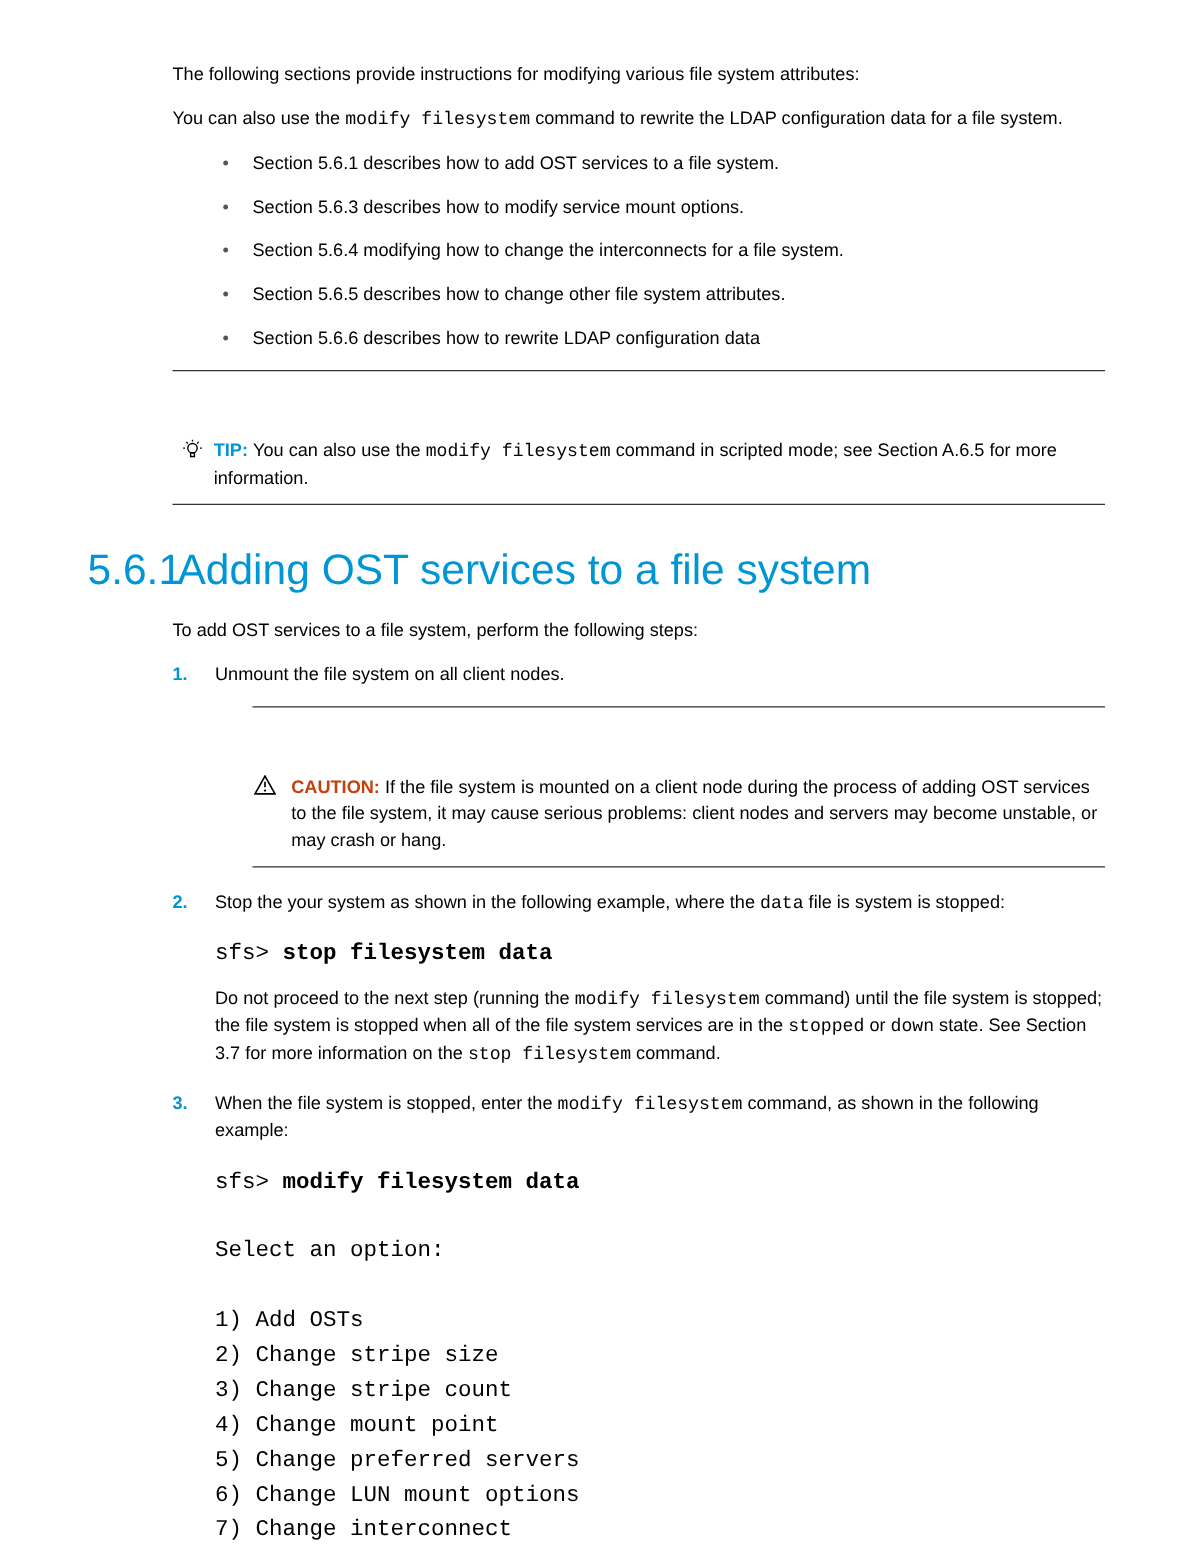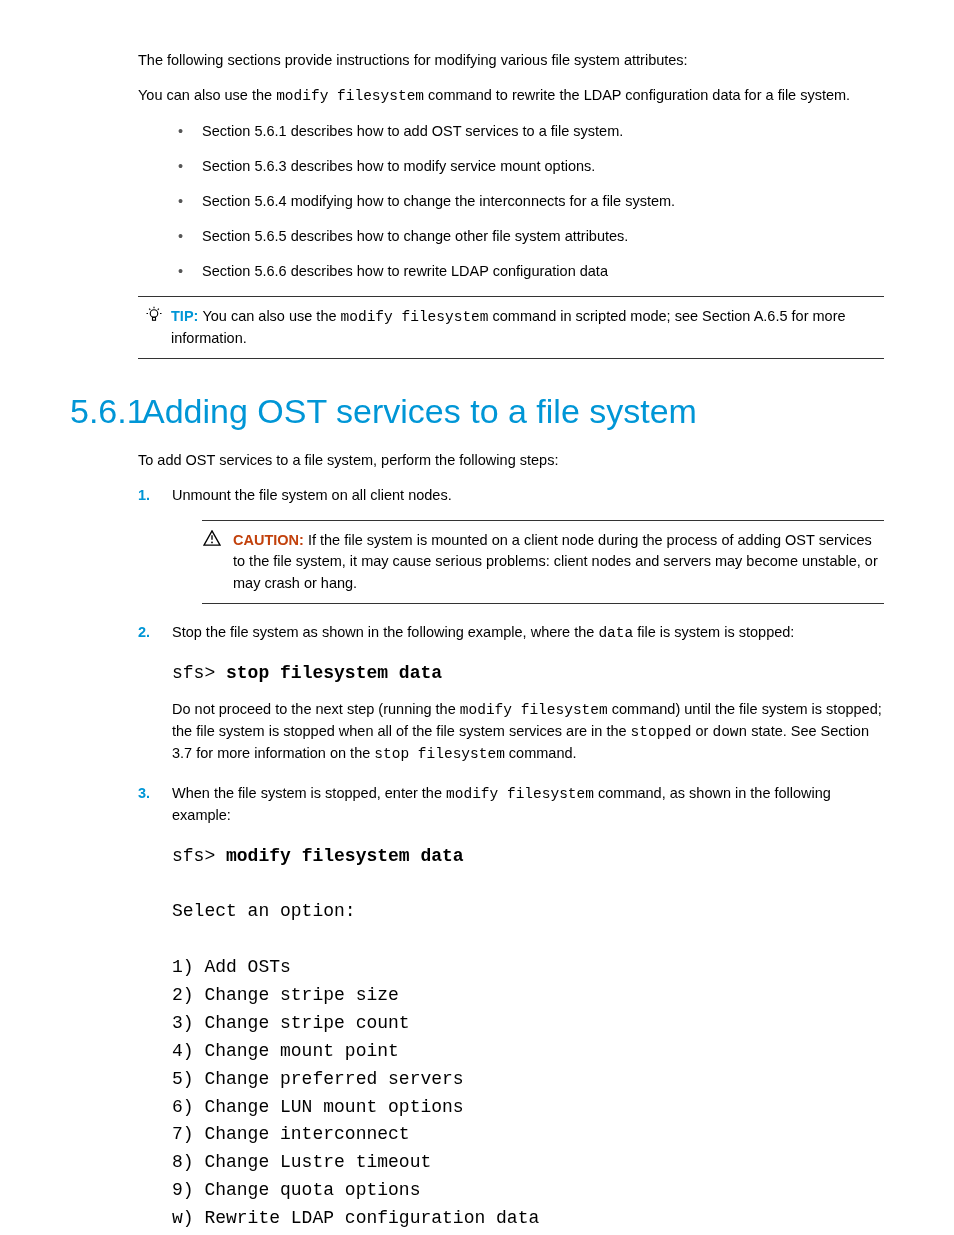"TIP: You can also use" table.layout { margin-top: none -> 45px }
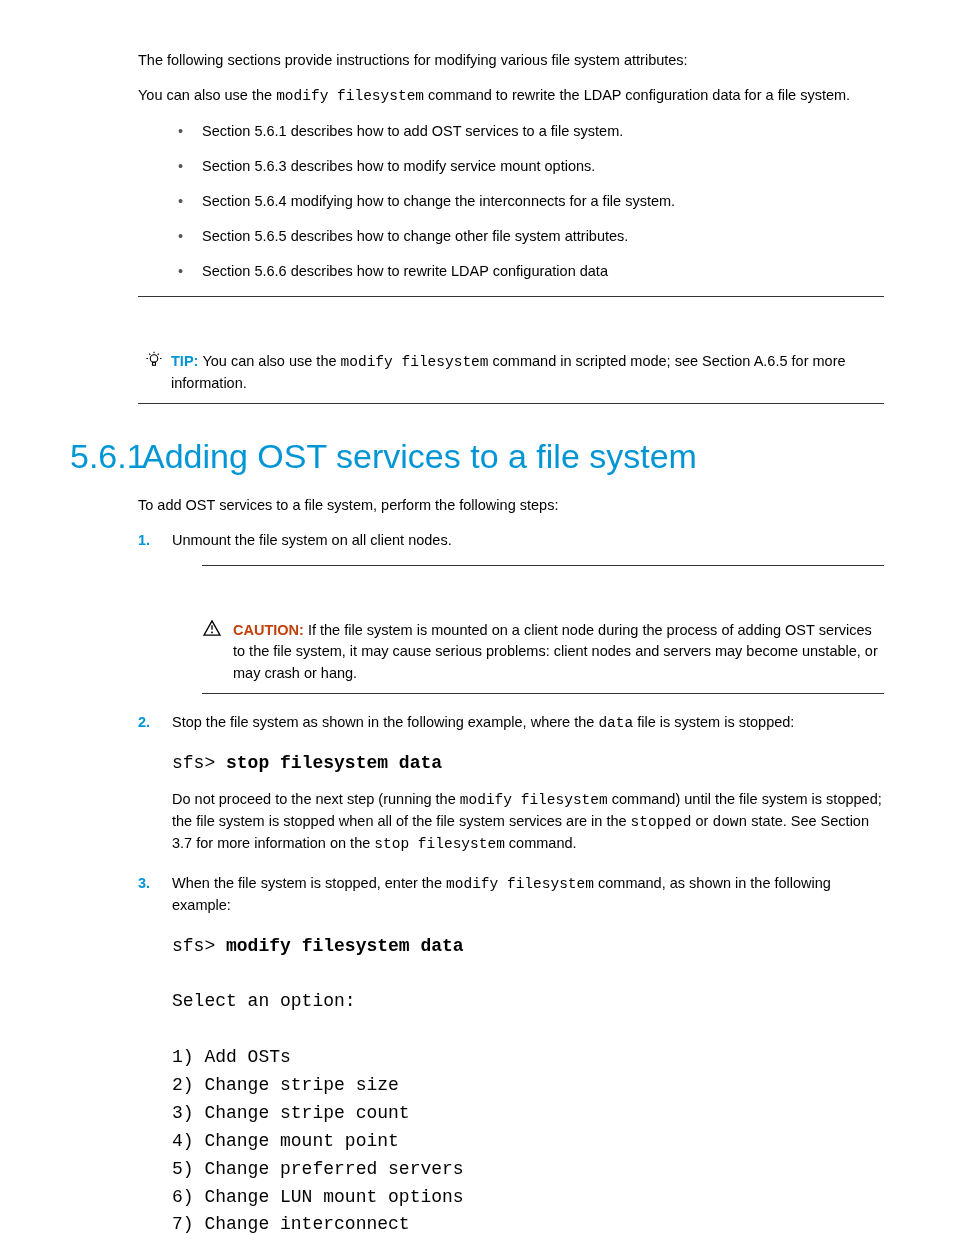"Stop the file system as" span { text: file -> your }
